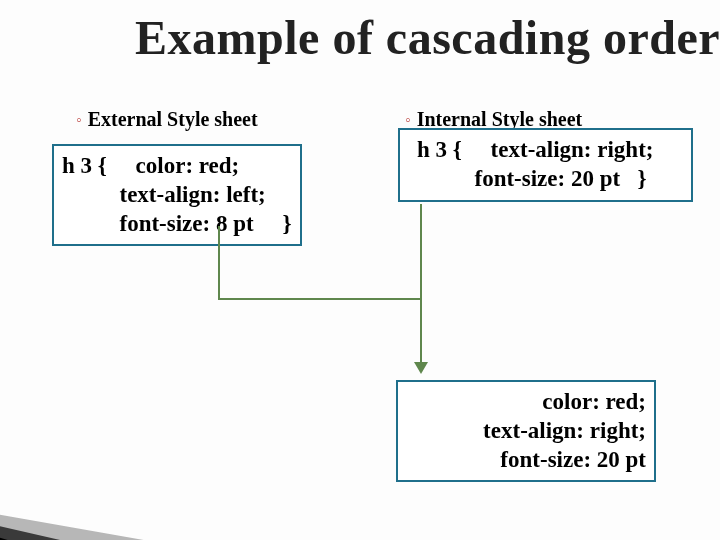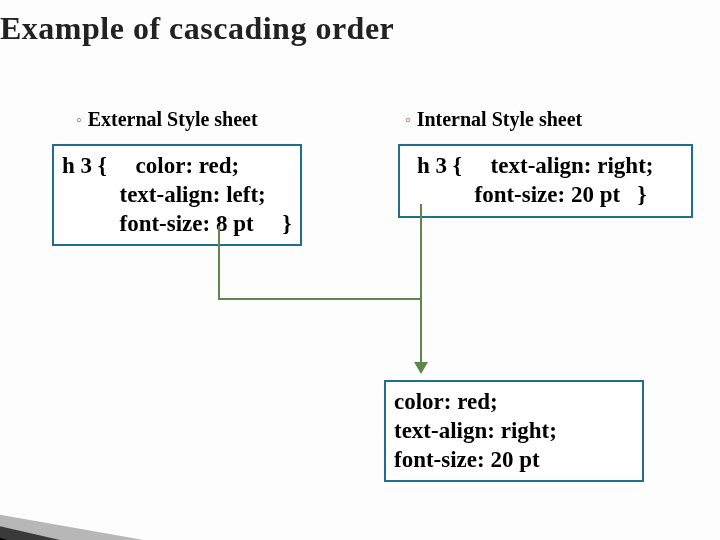"Example of cascading order" .title { font-size: 32px -> 48px; text-align: left -> right }
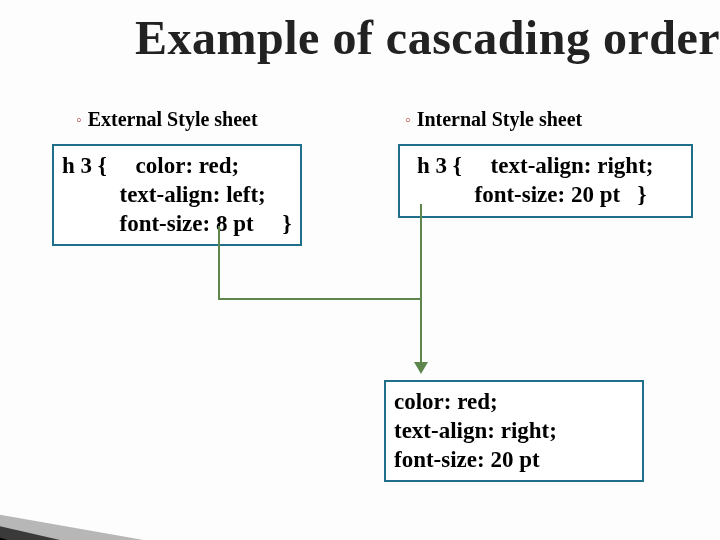"h 3 { text-align: right;" .int-box { top: 144px -> 128px }
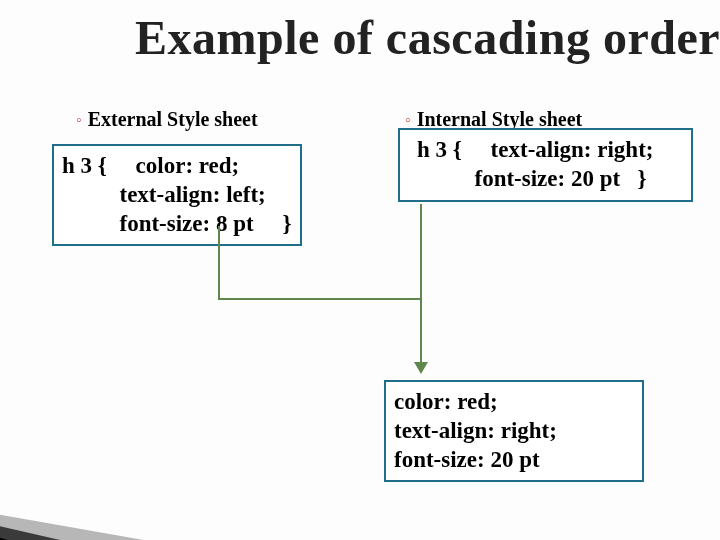"color: red;" .res-box { left: 384px -> 396px; text-align: none -> right }
